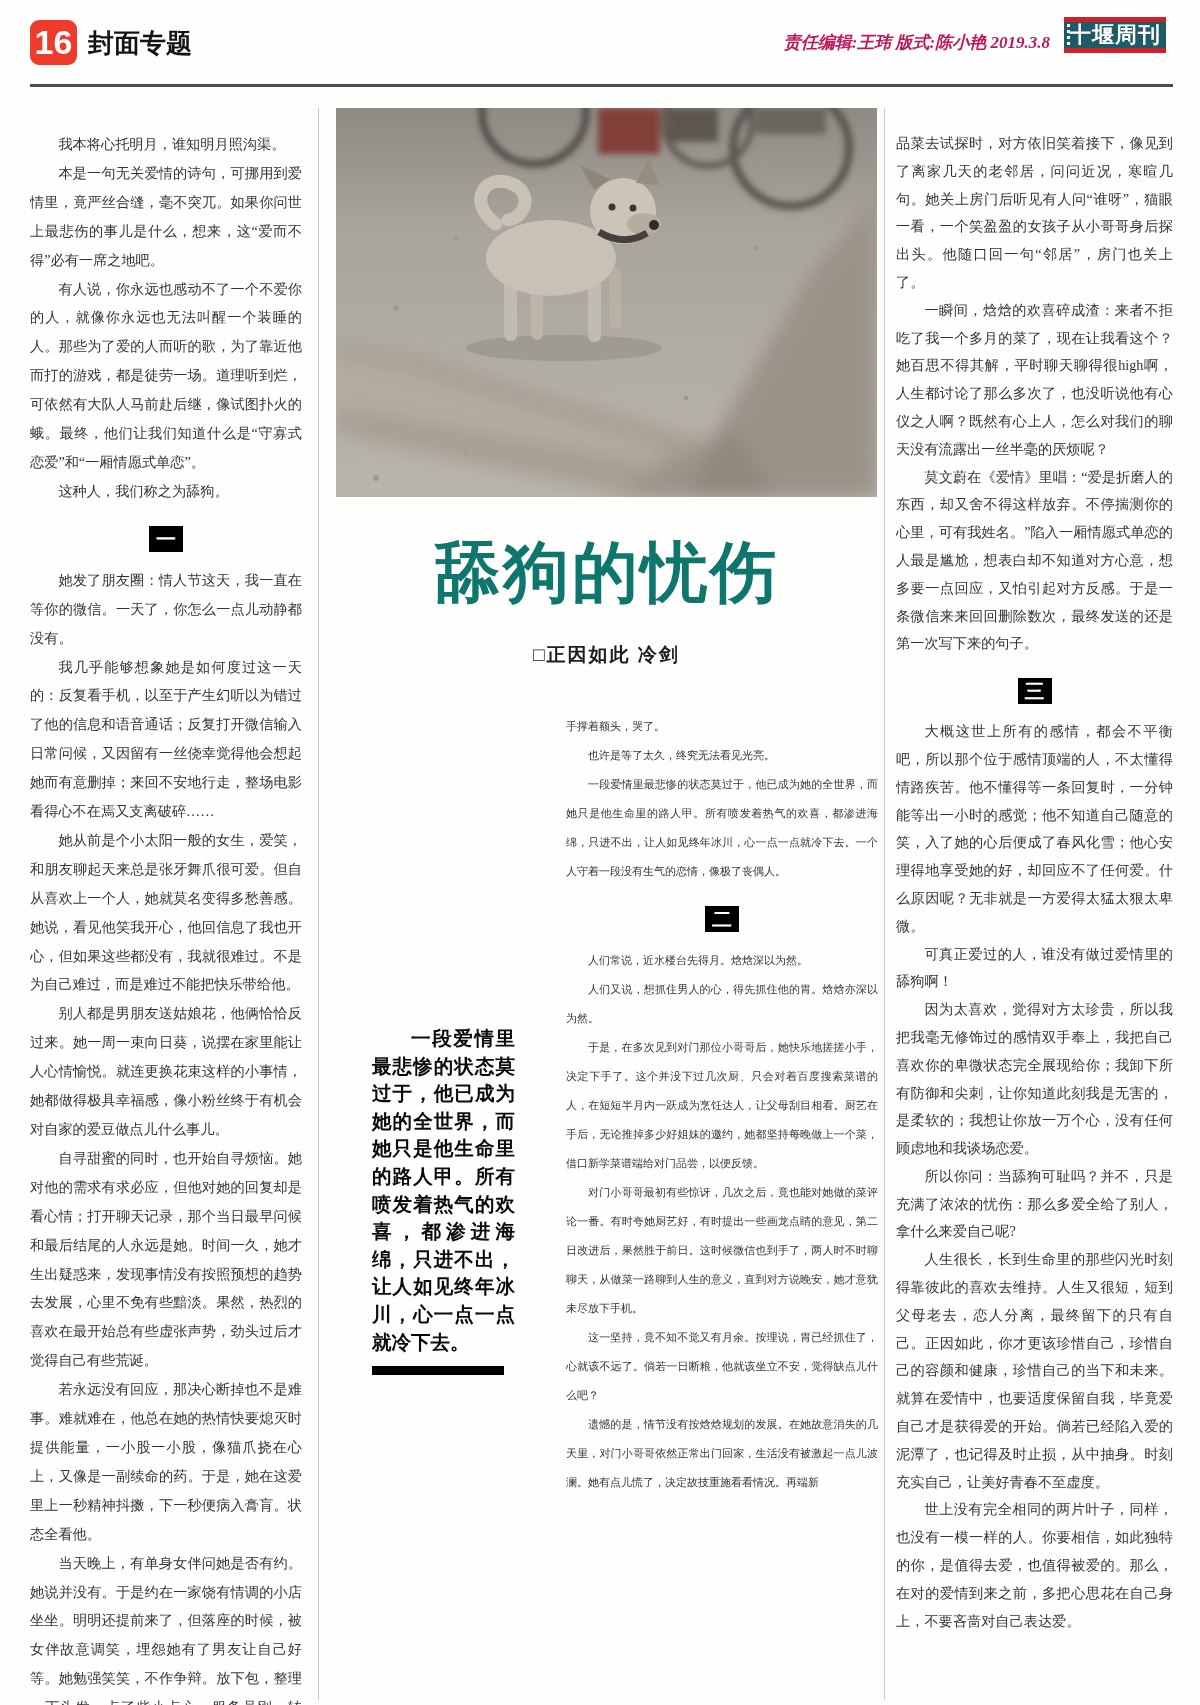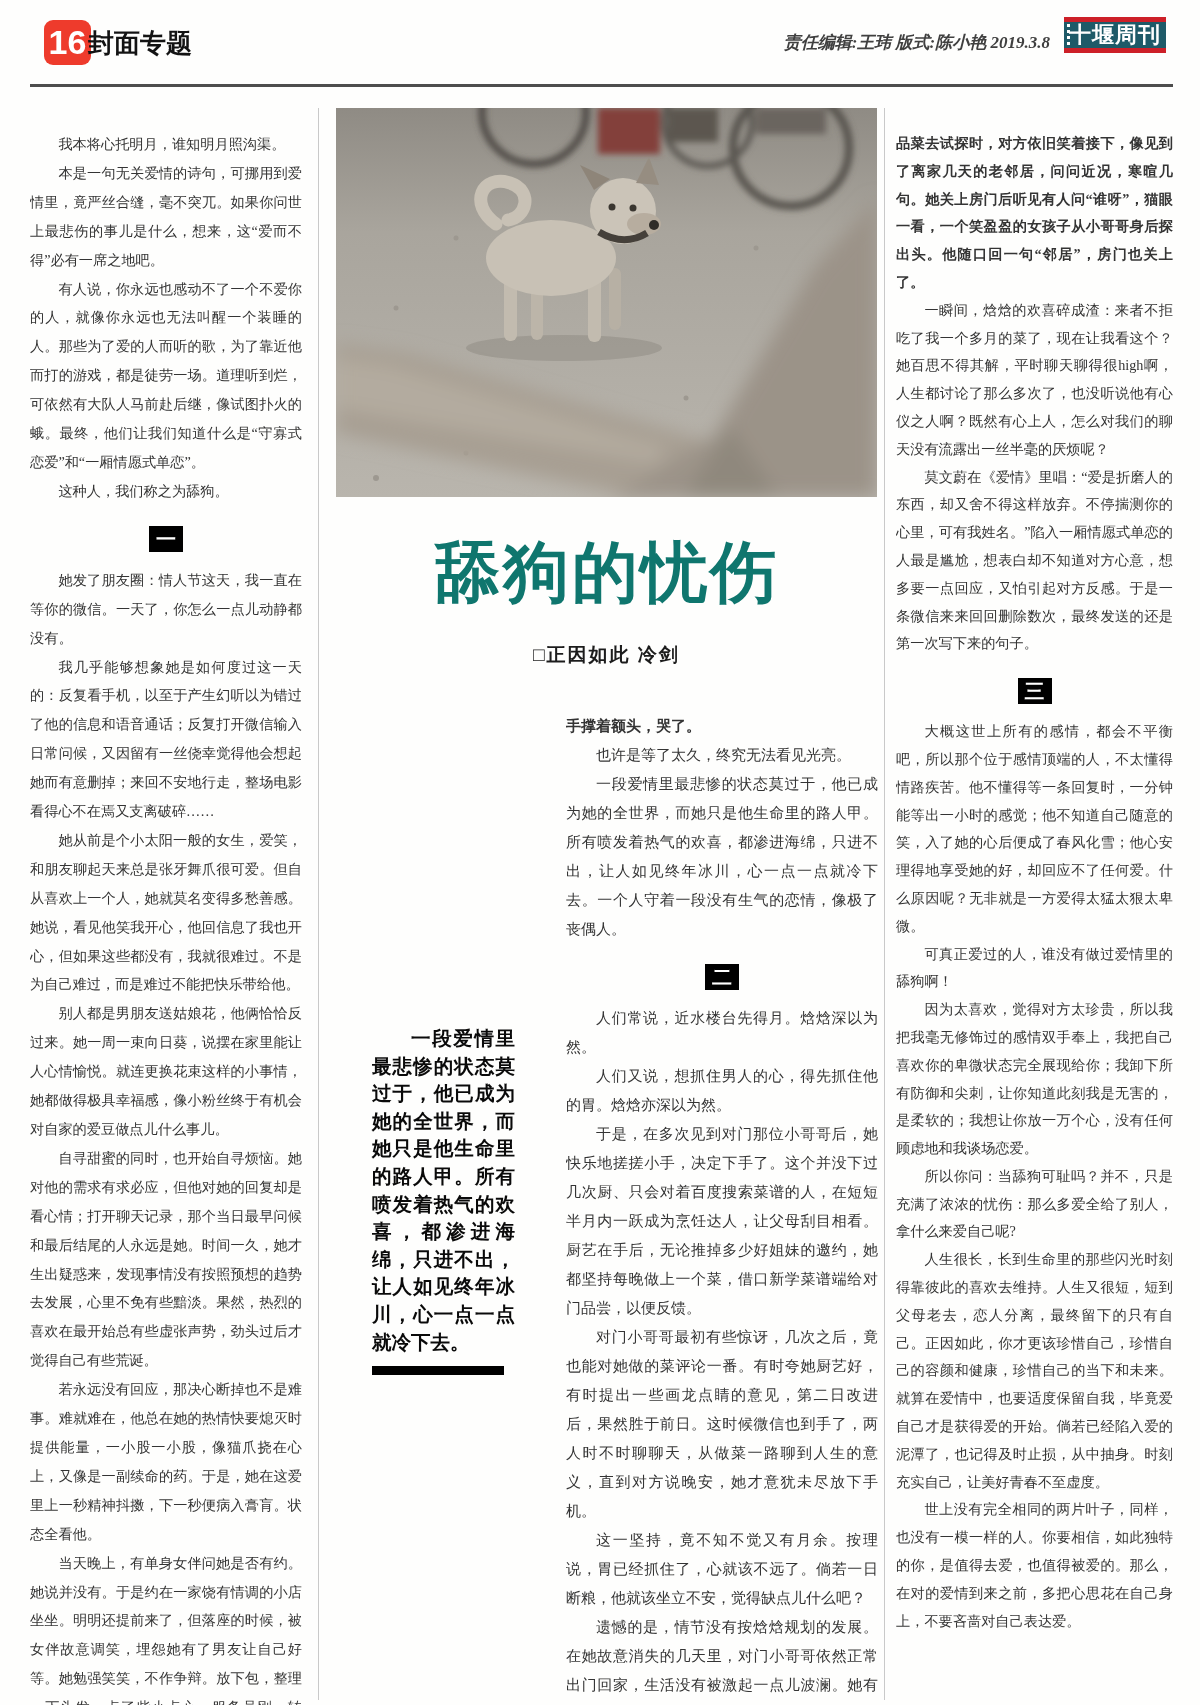"16" .page-badge { left: 44px -> 30px }
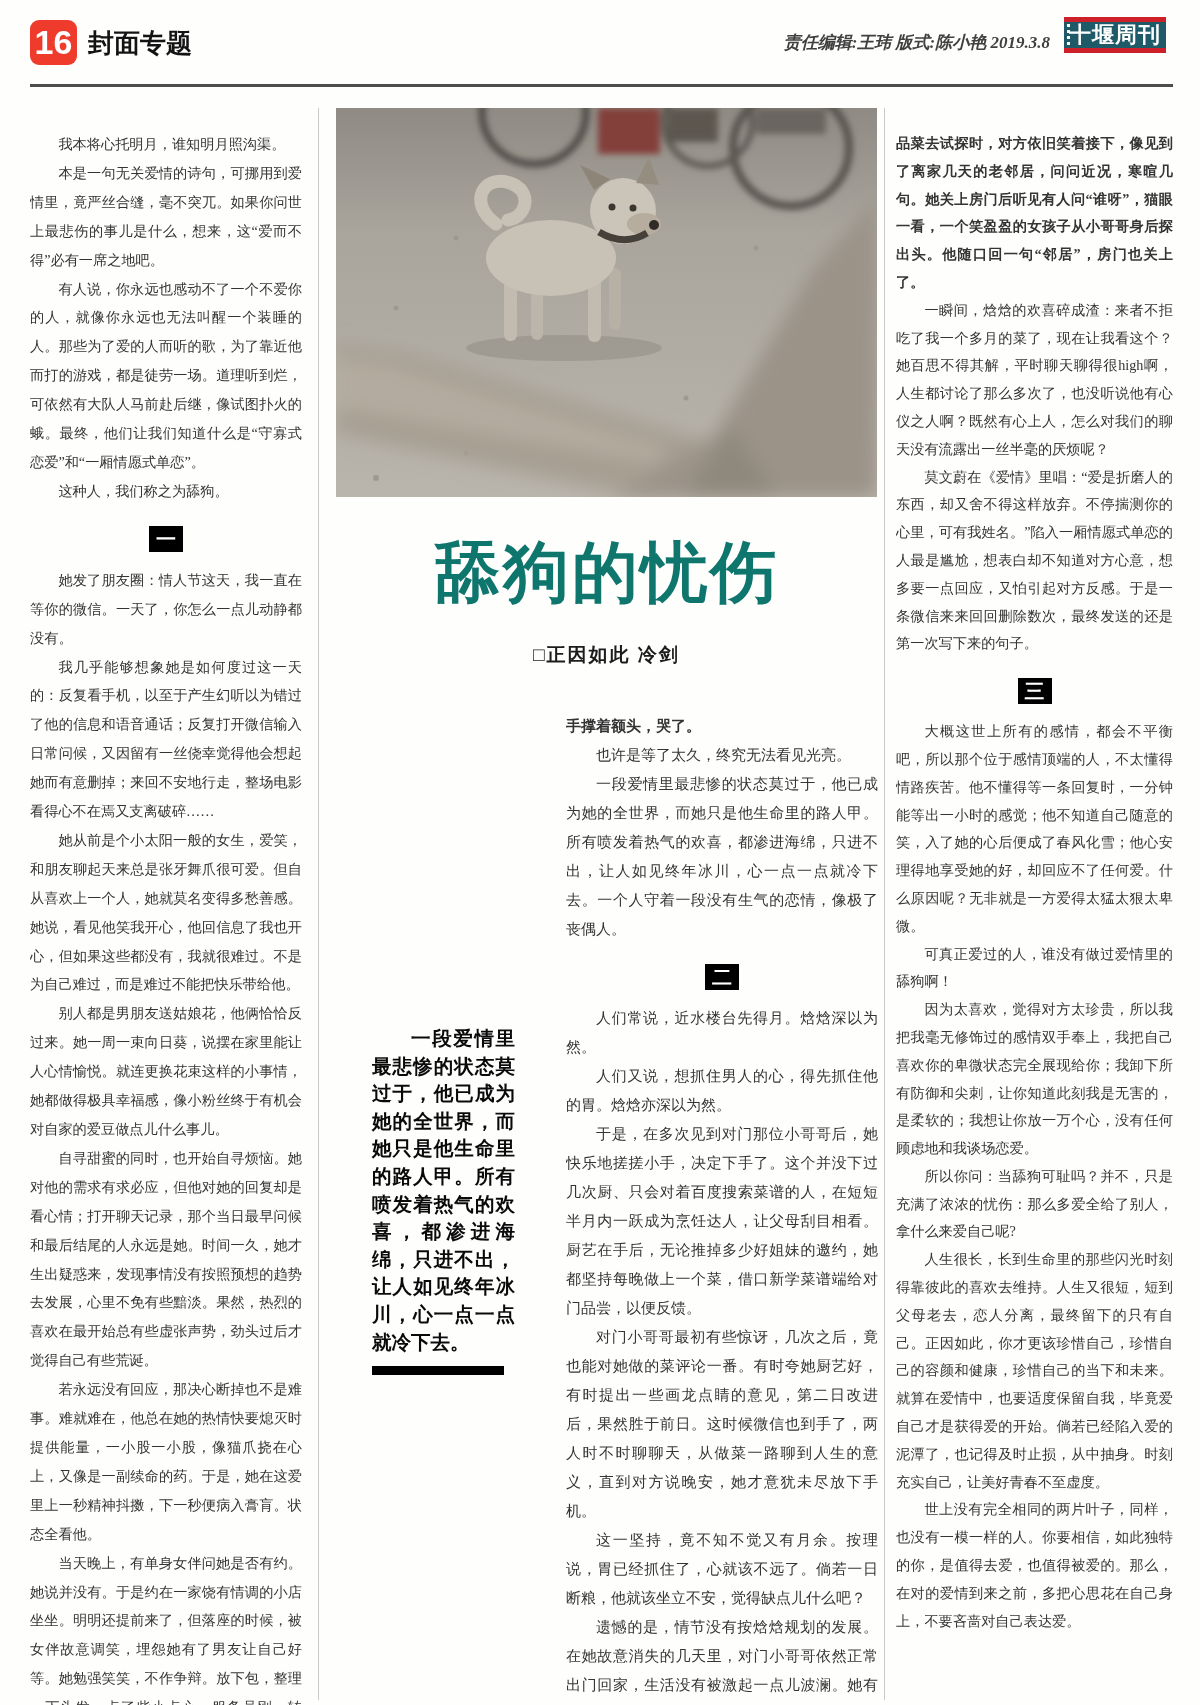"责任编辑:王玮 版式:陈小艳 2019.3.8" .header-meta { color: #404040 -> #be185d }
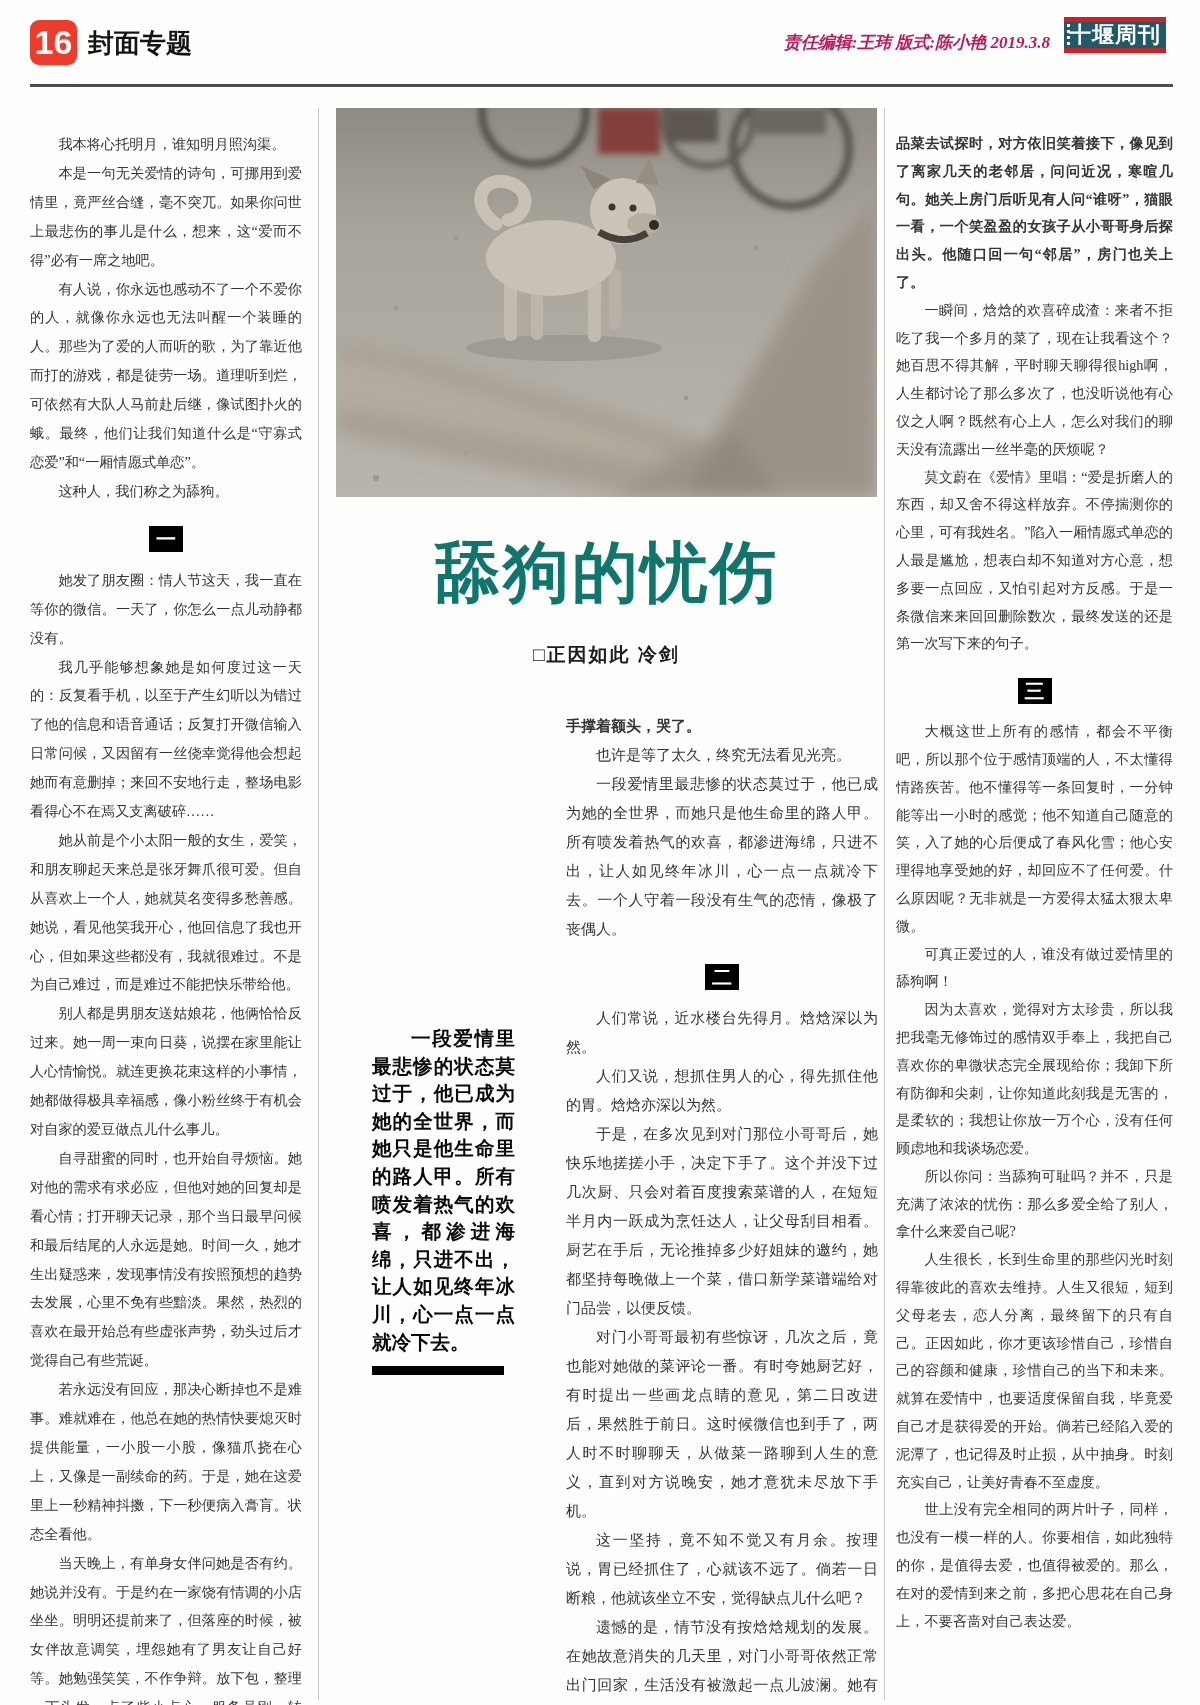"品菜去试探时，对方依旧笑着接下，像见到了离家几天的老邻居，问问近况，寒暄几句。她" .cont p:first-child { font-weight: bold -> none }
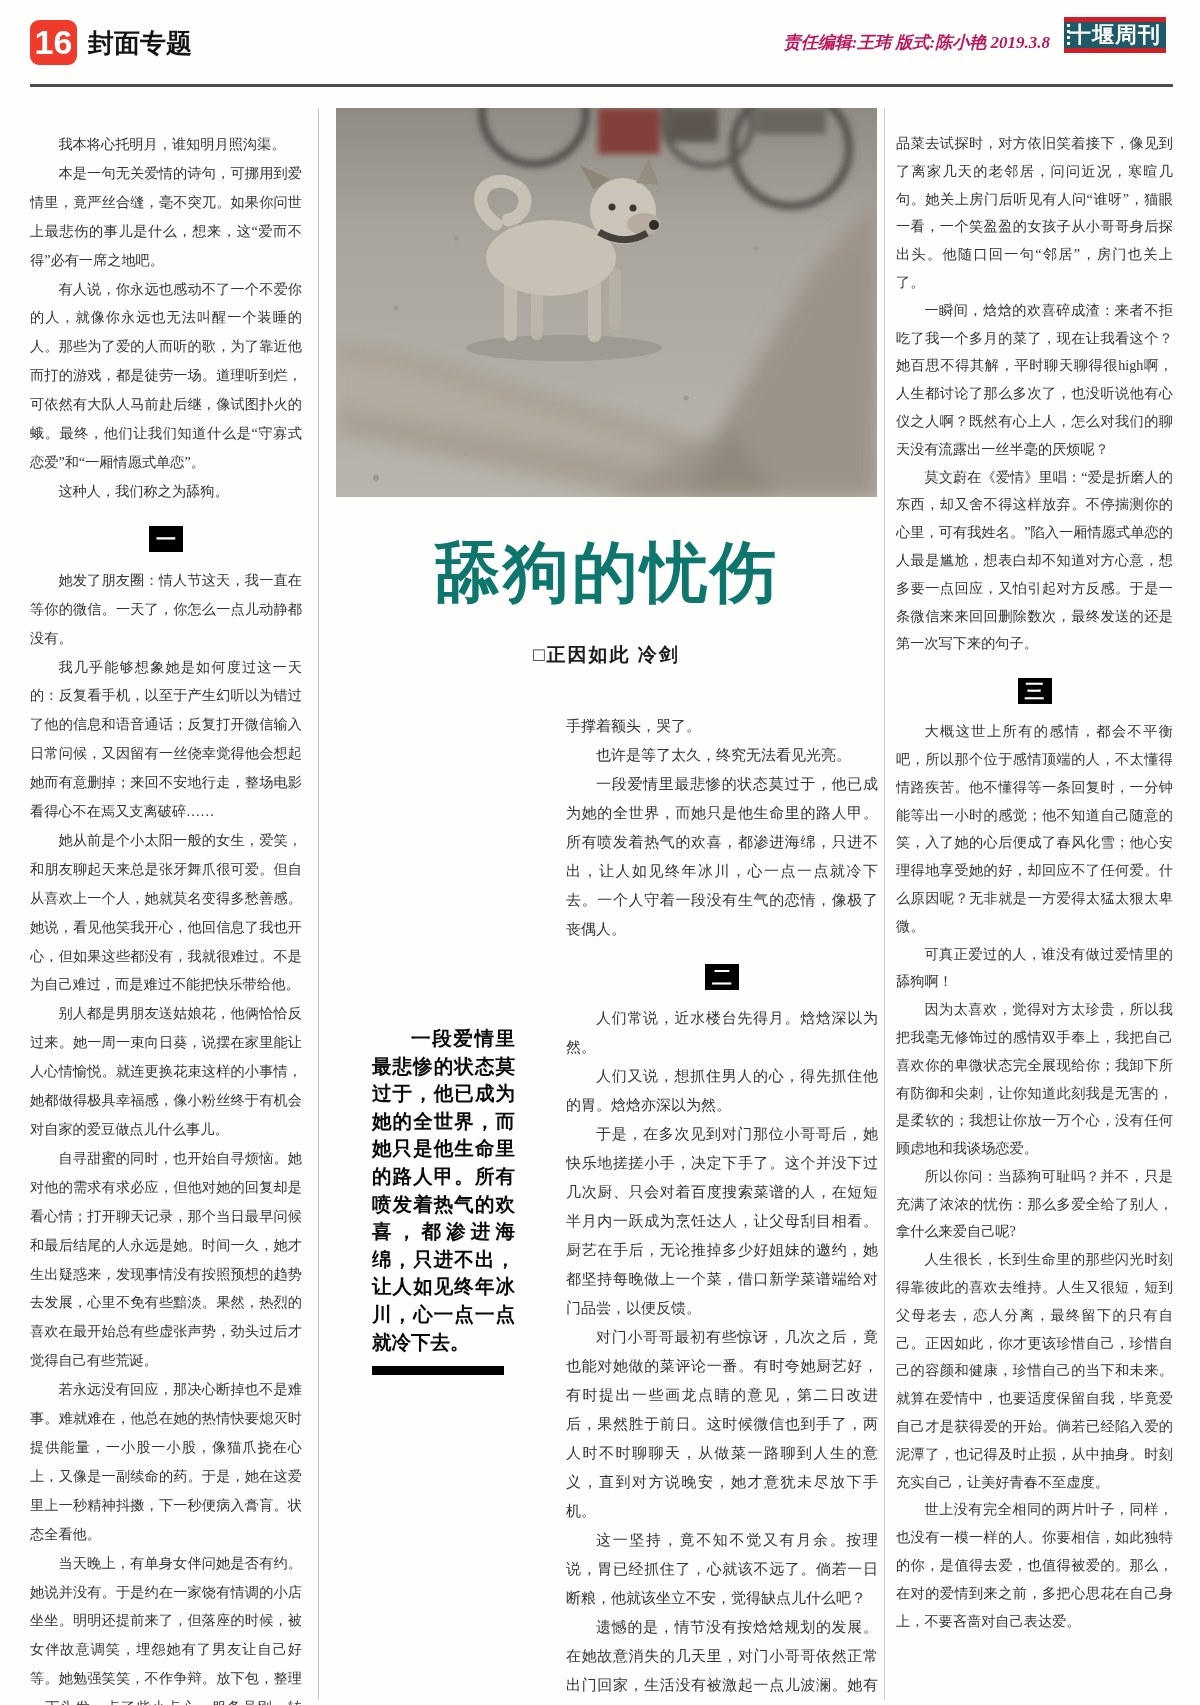"手撑着额头，哭了。" .col-mid p { font-size: 15px -> 11px }
